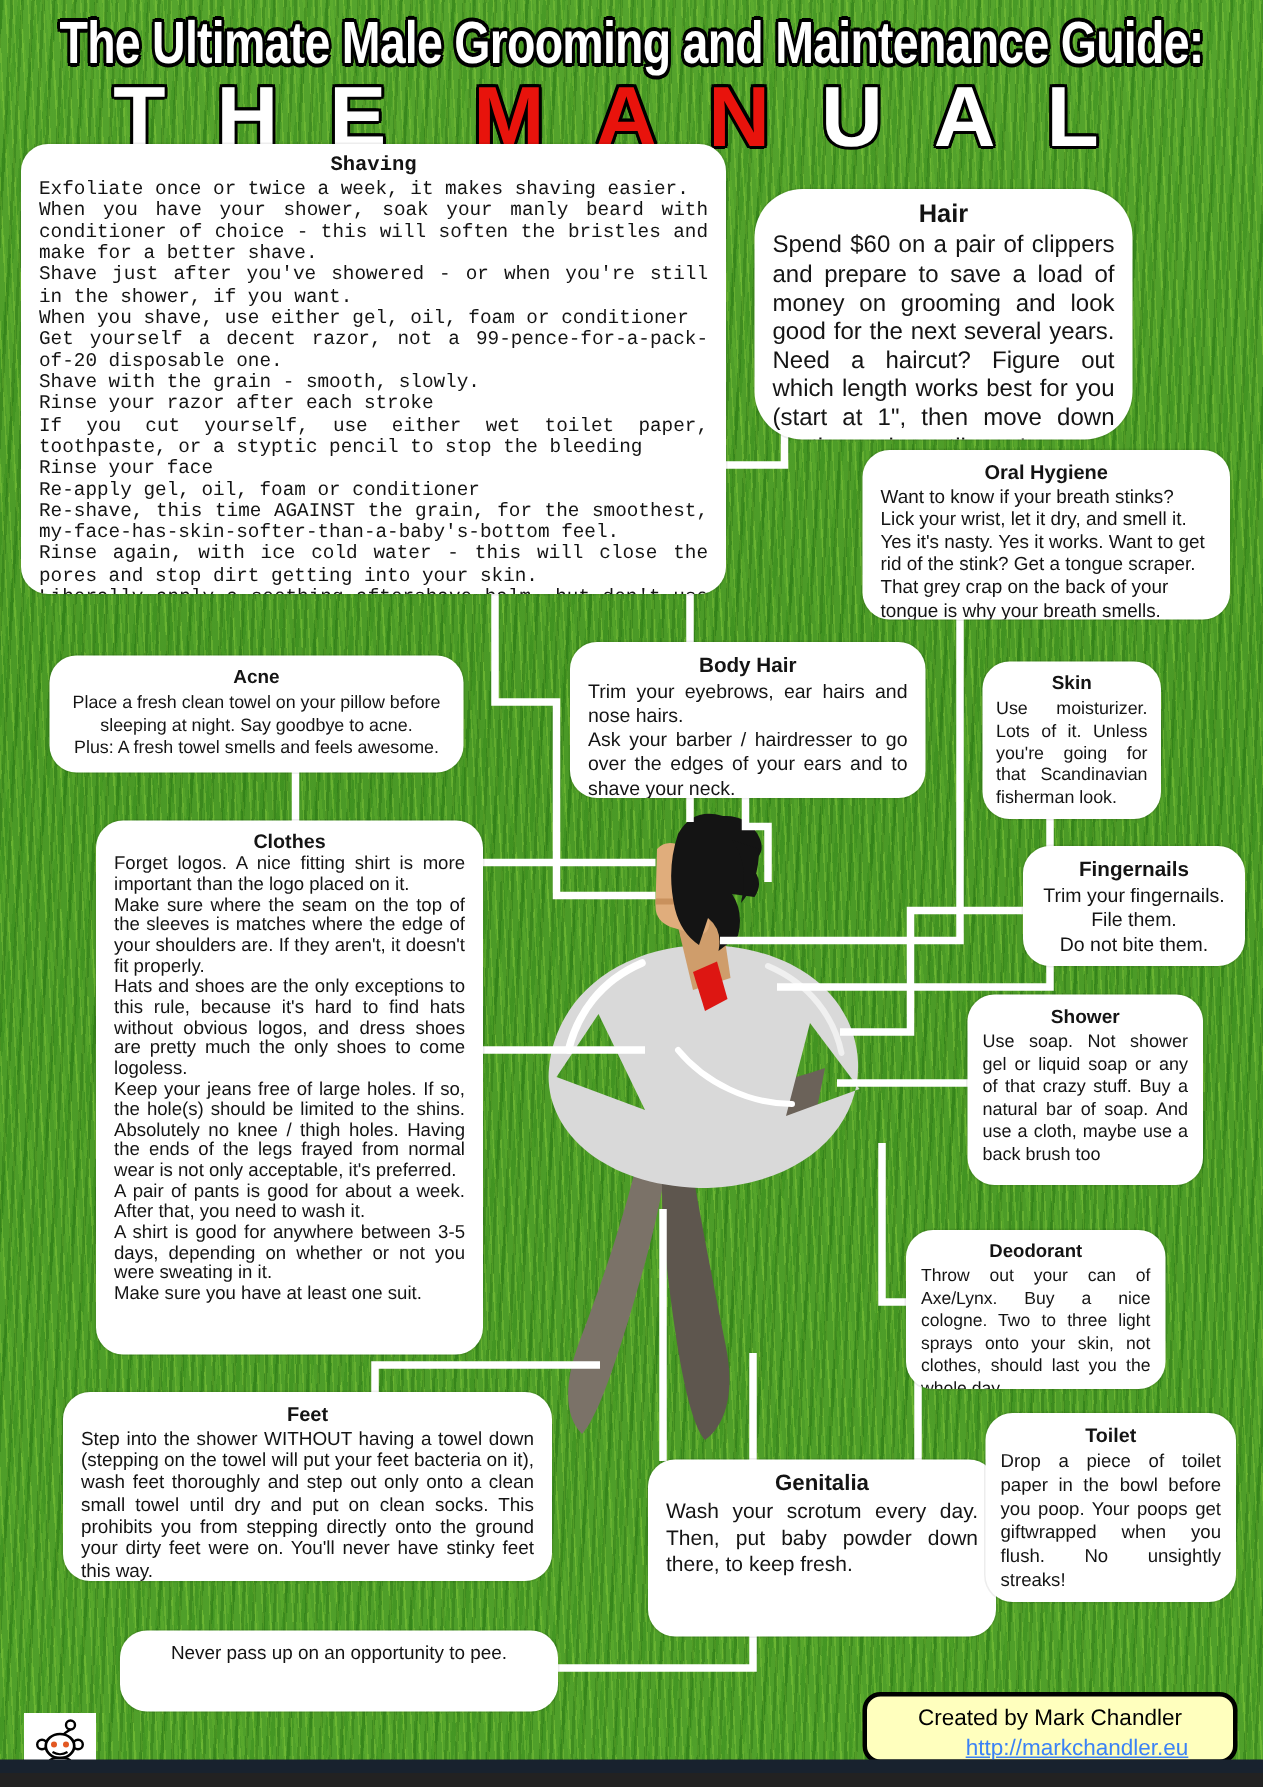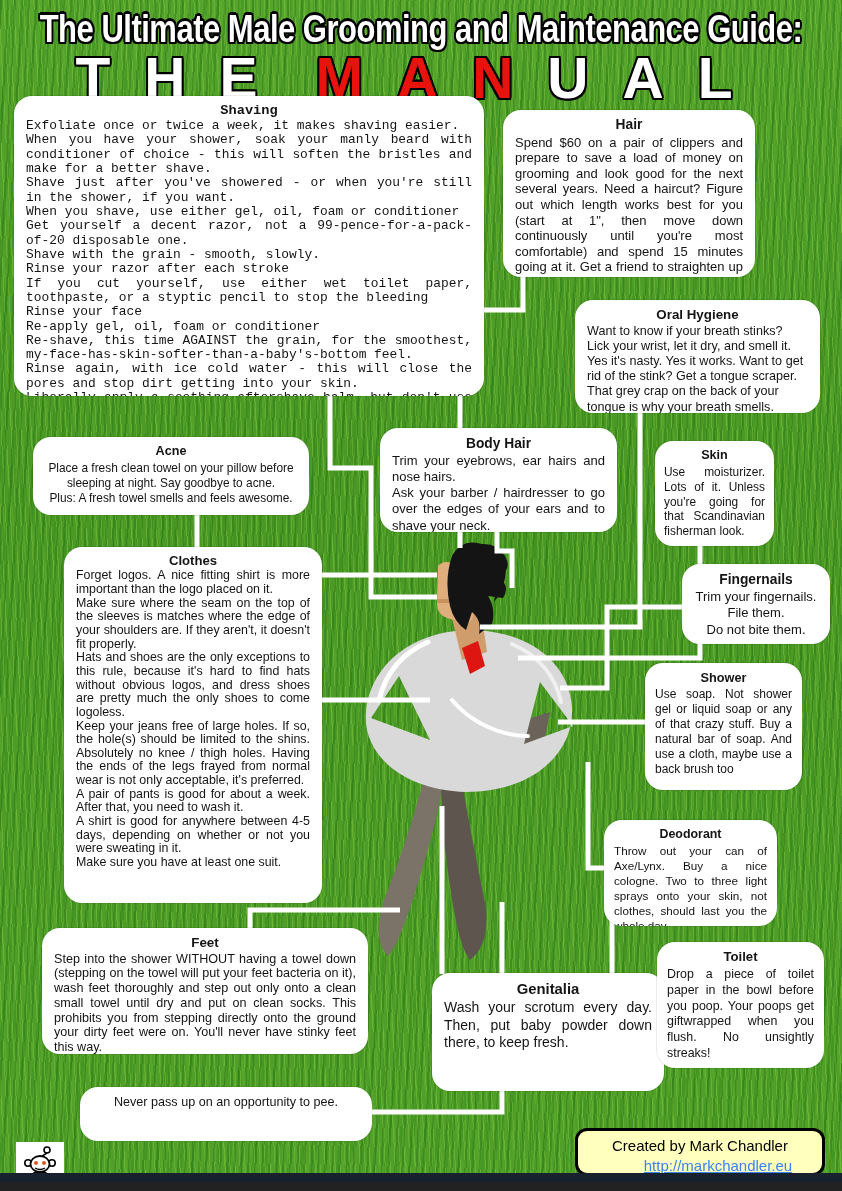"Hair" div.card { border-radius: none -> 32px; font-size: 13px -> 16px; top: 110px -> 126px }
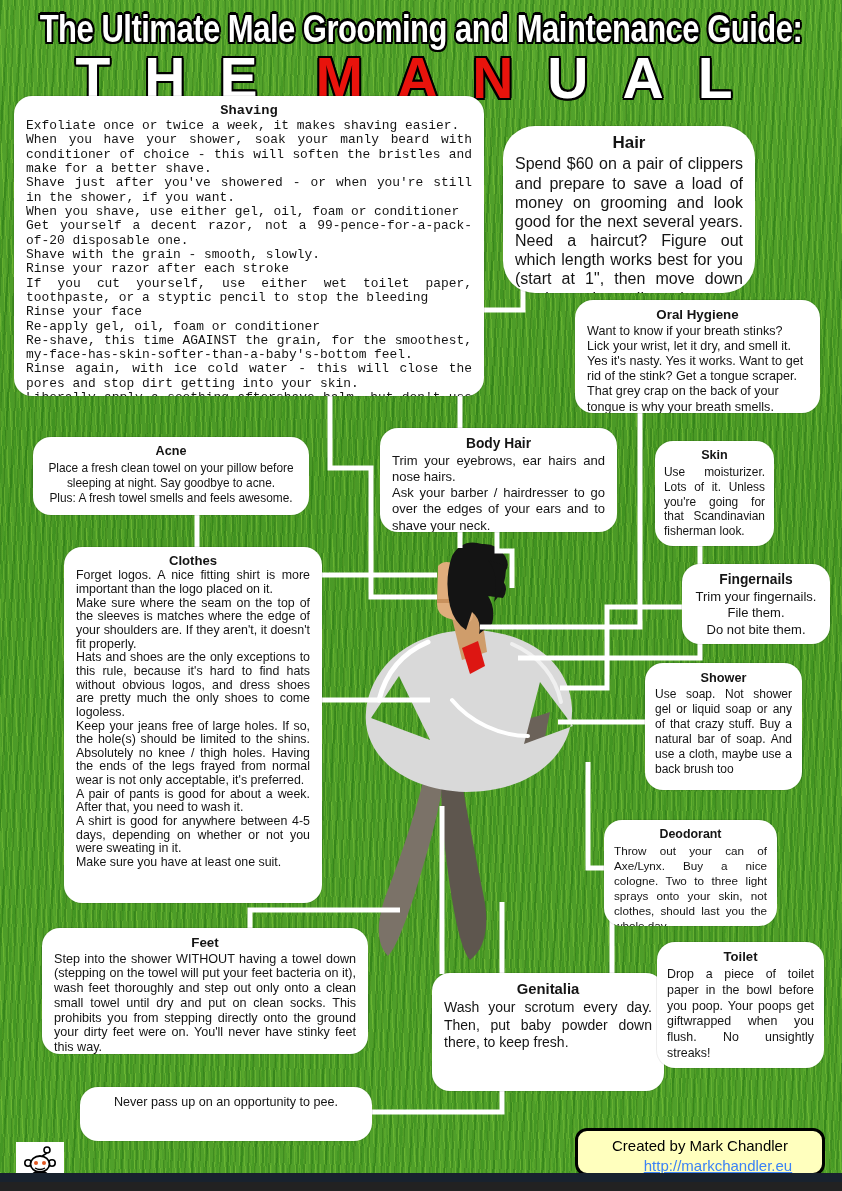"A shirt is good for" p { text: 4-5 -> 3-5 }
